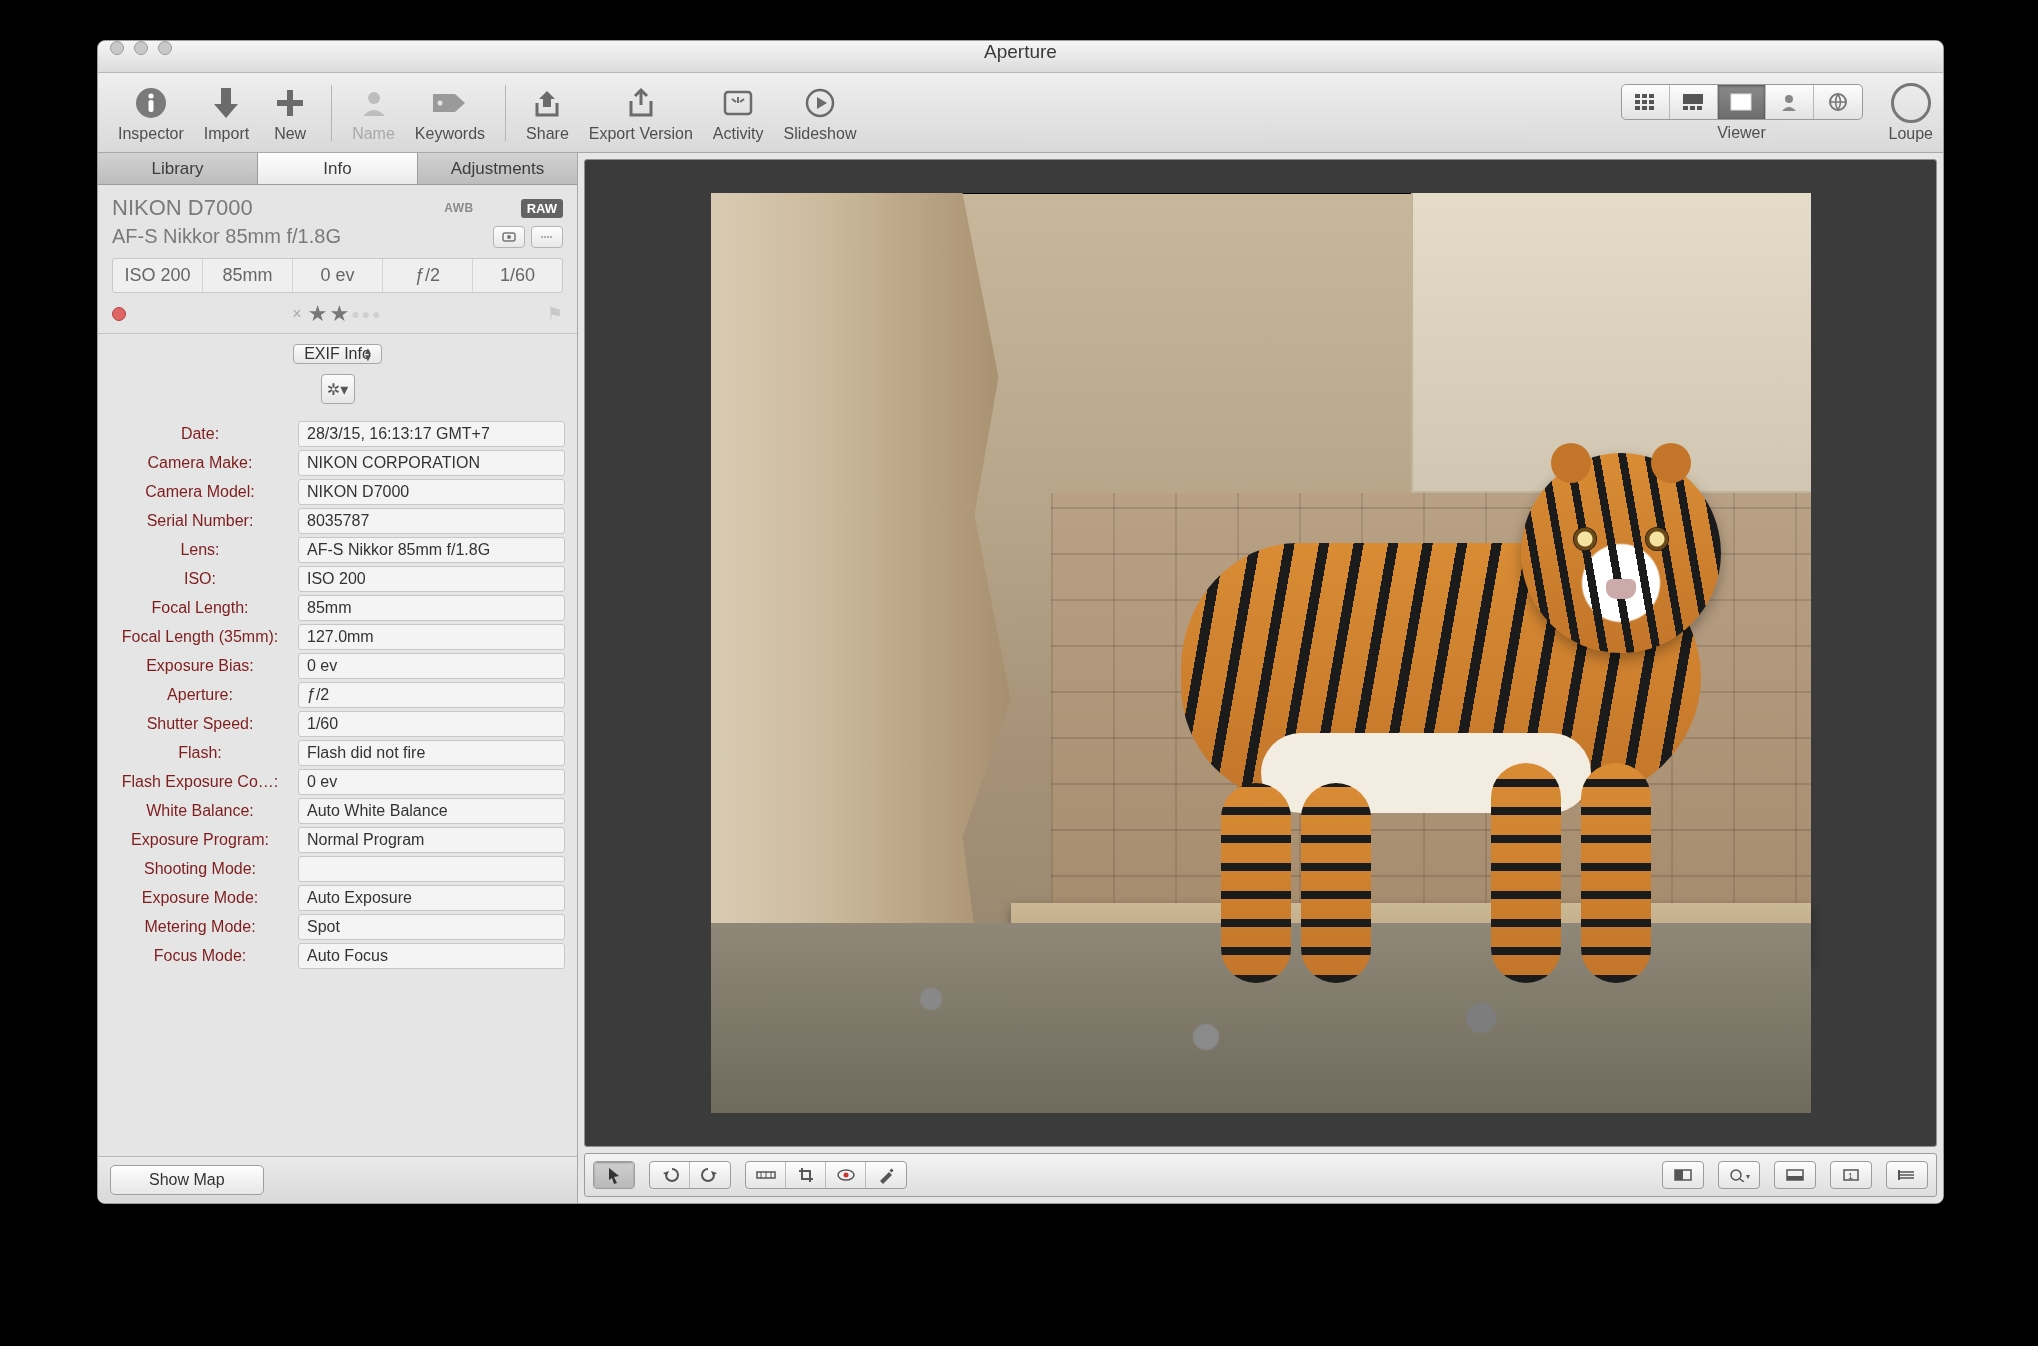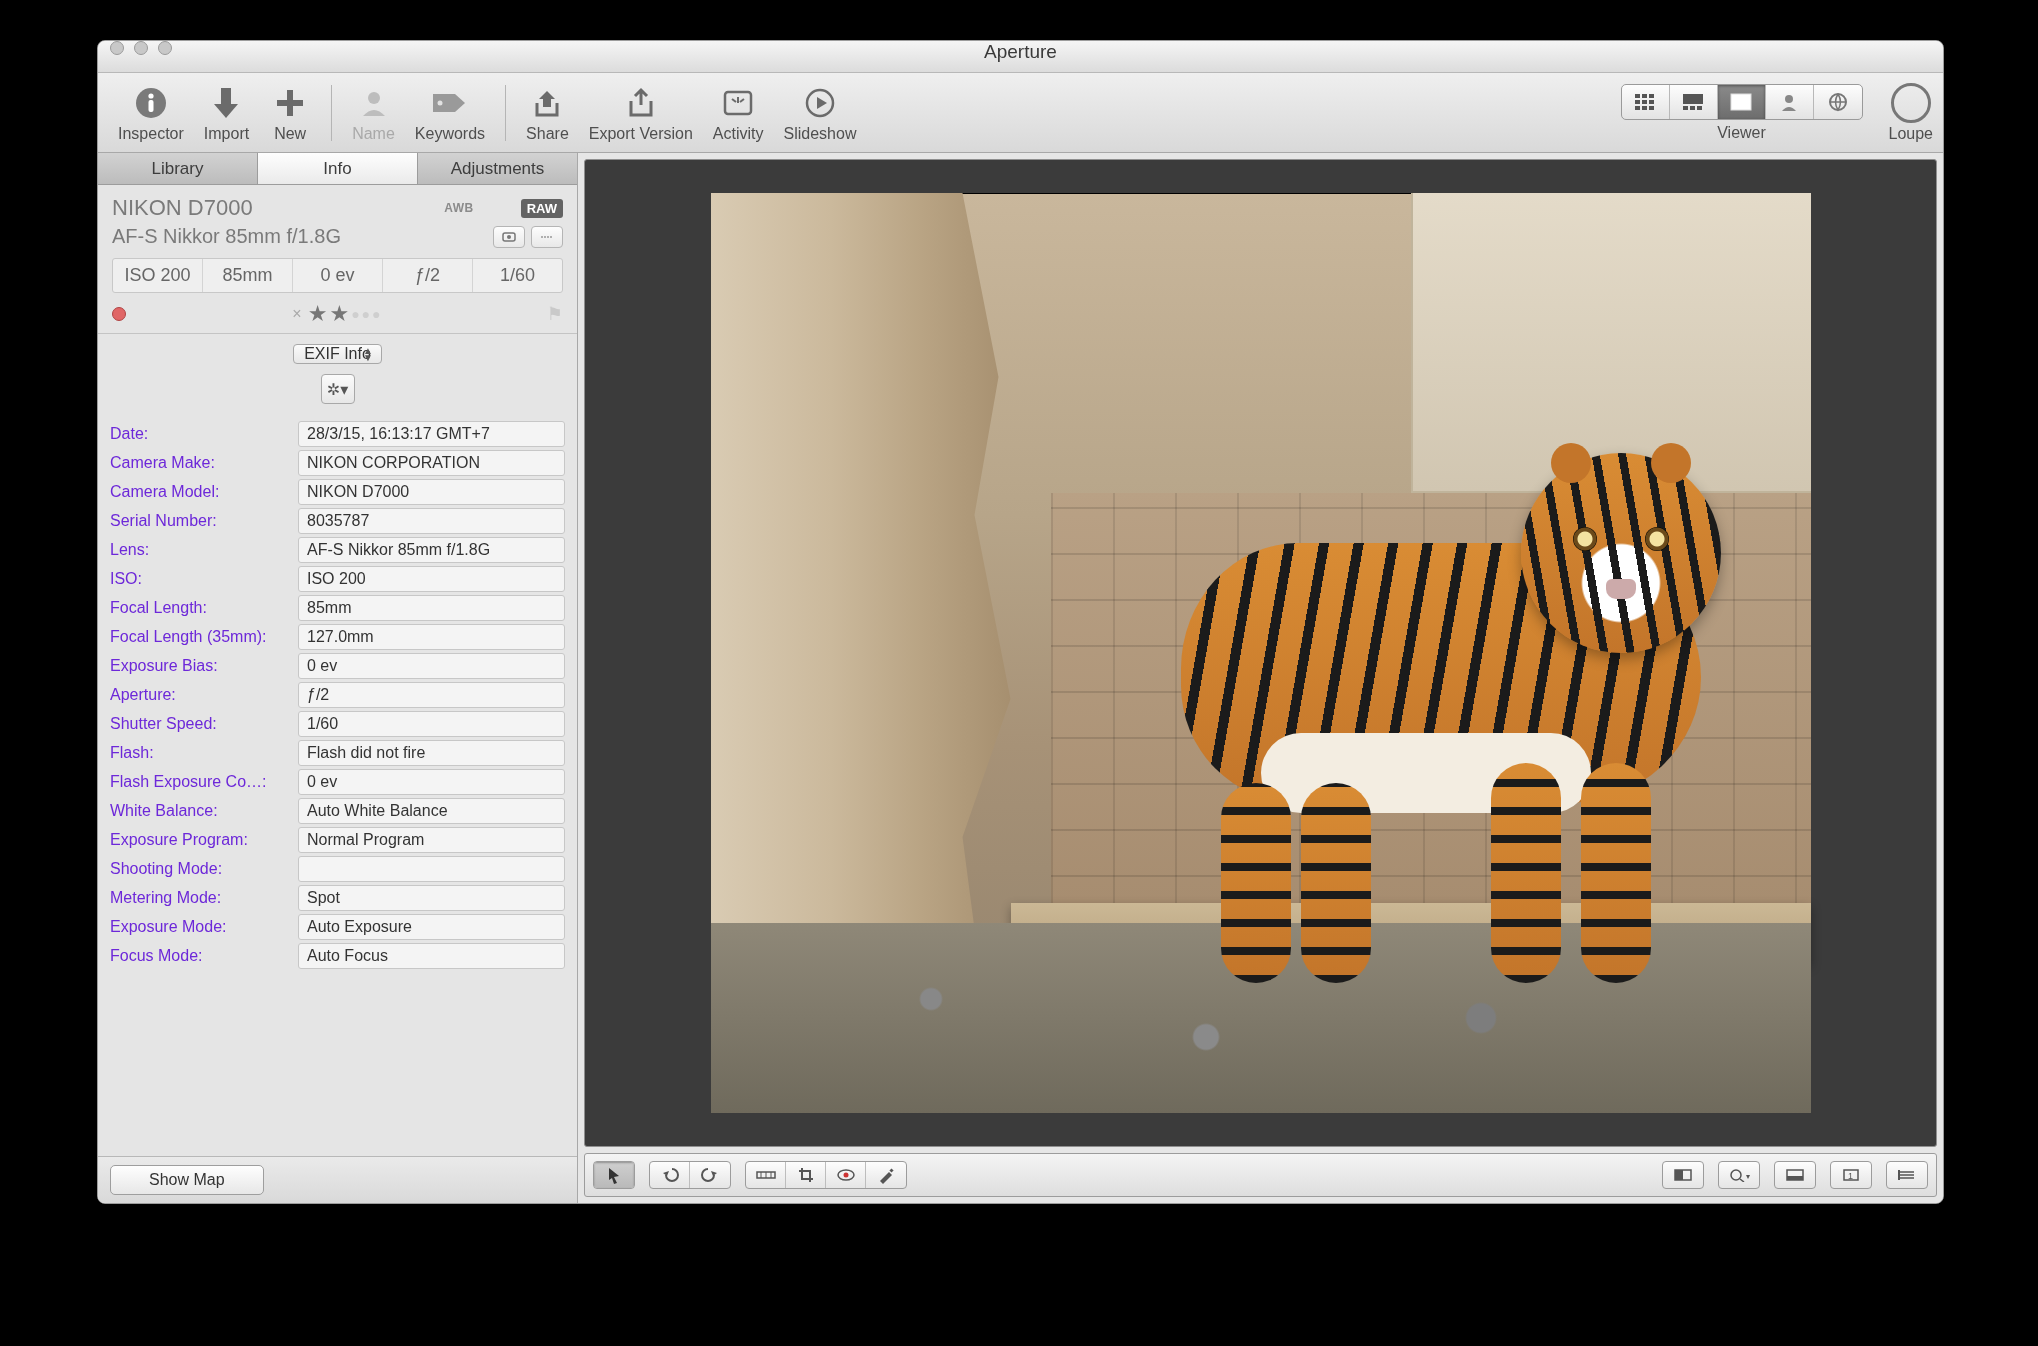"Date:" .exif-row .k { color: #6d28d9 -> #7f1d1d; text-align: left -> center }
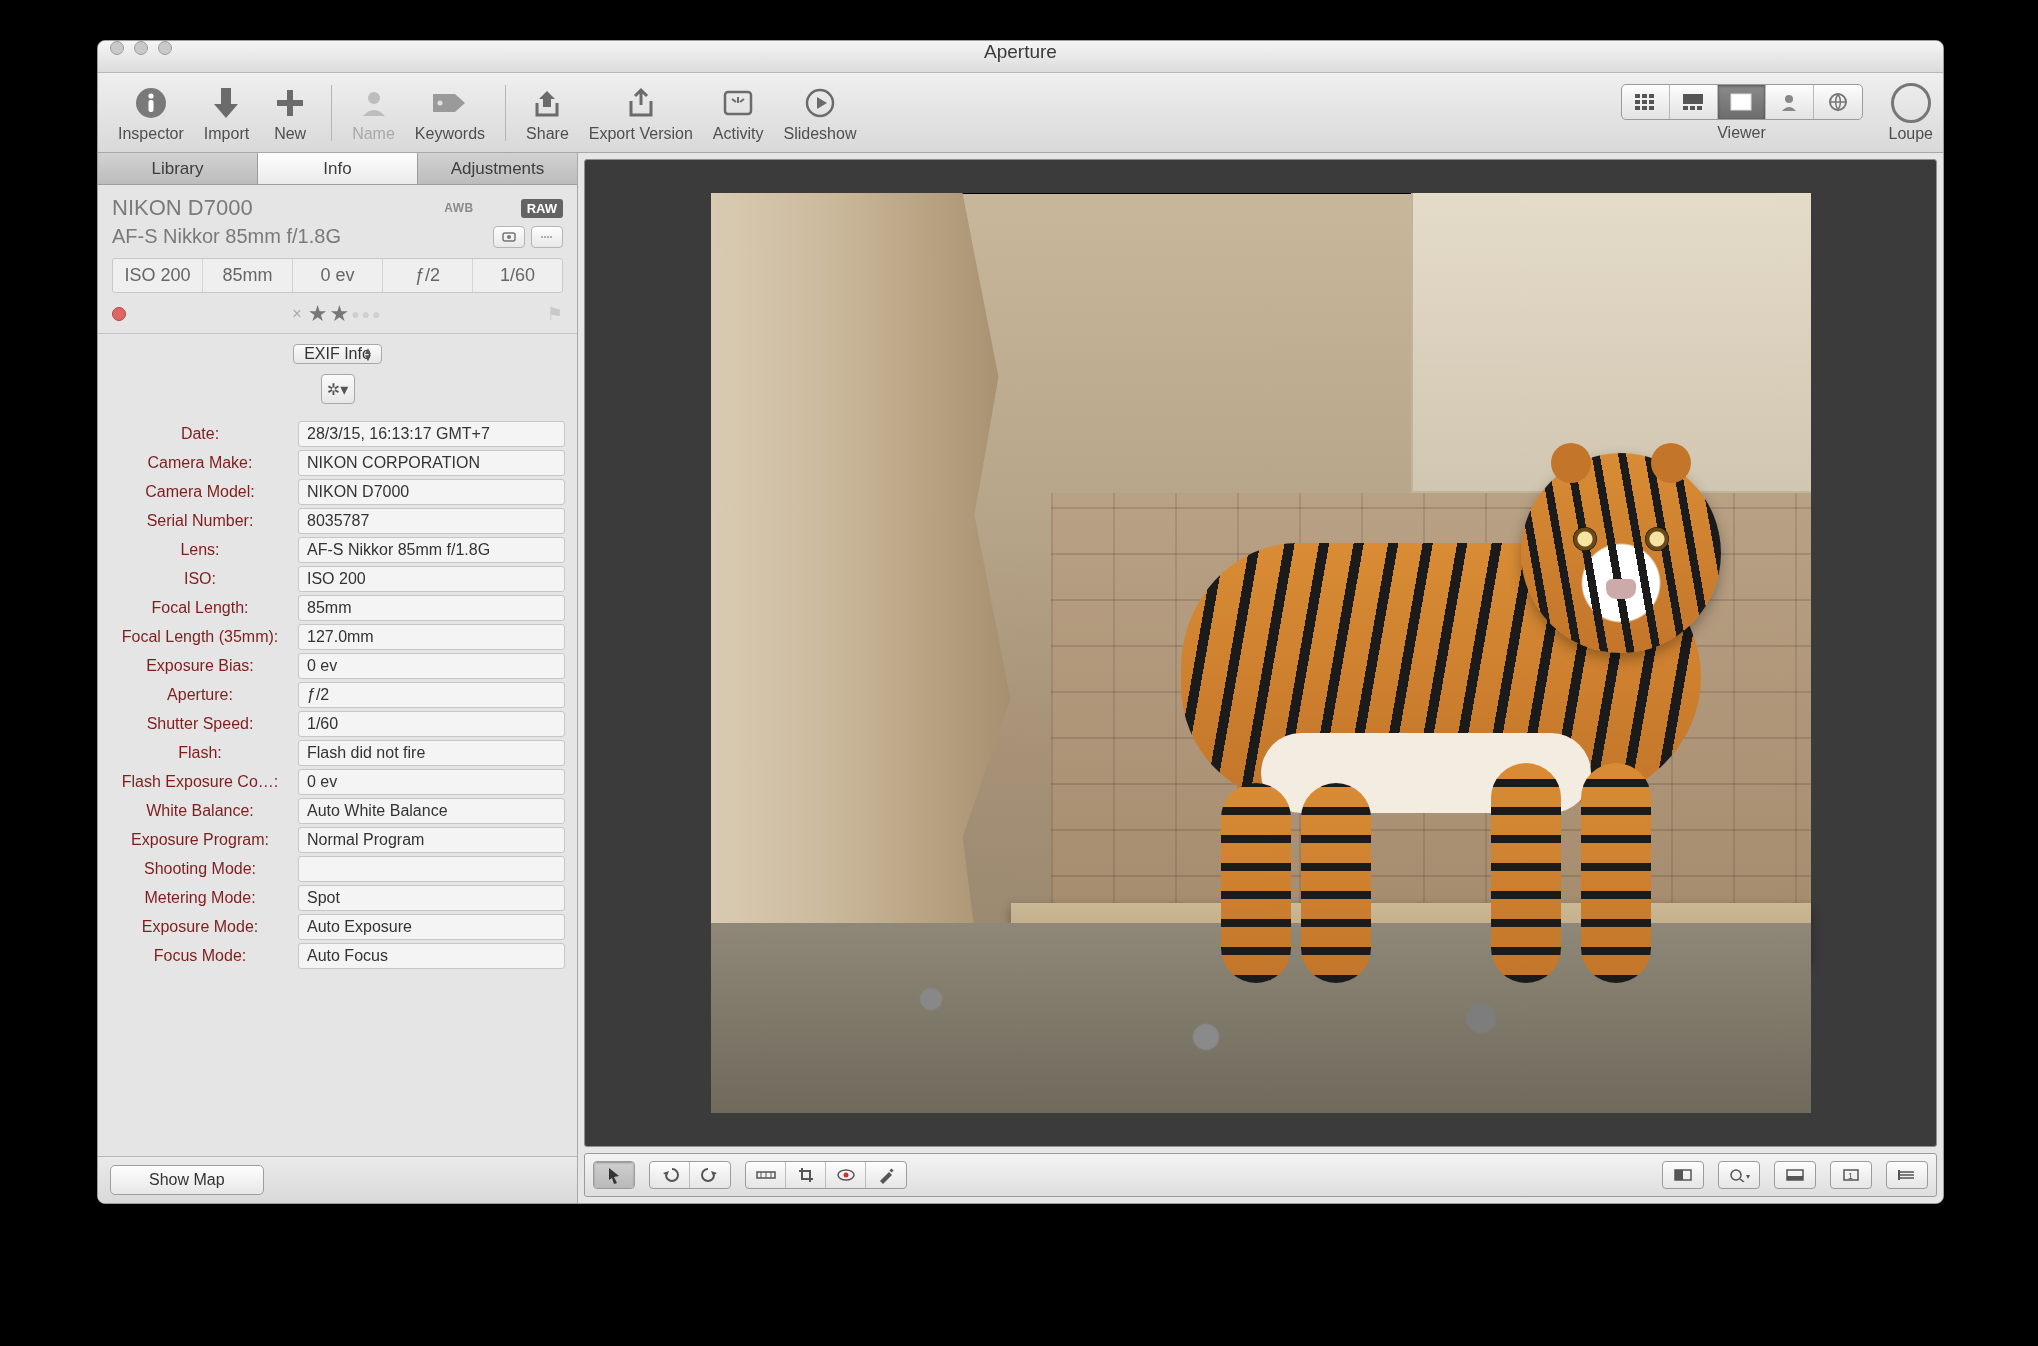"Metering Mode:" div.exif-row { order: before "Exposure Mode:" -> after "Exposure Mode:" }
